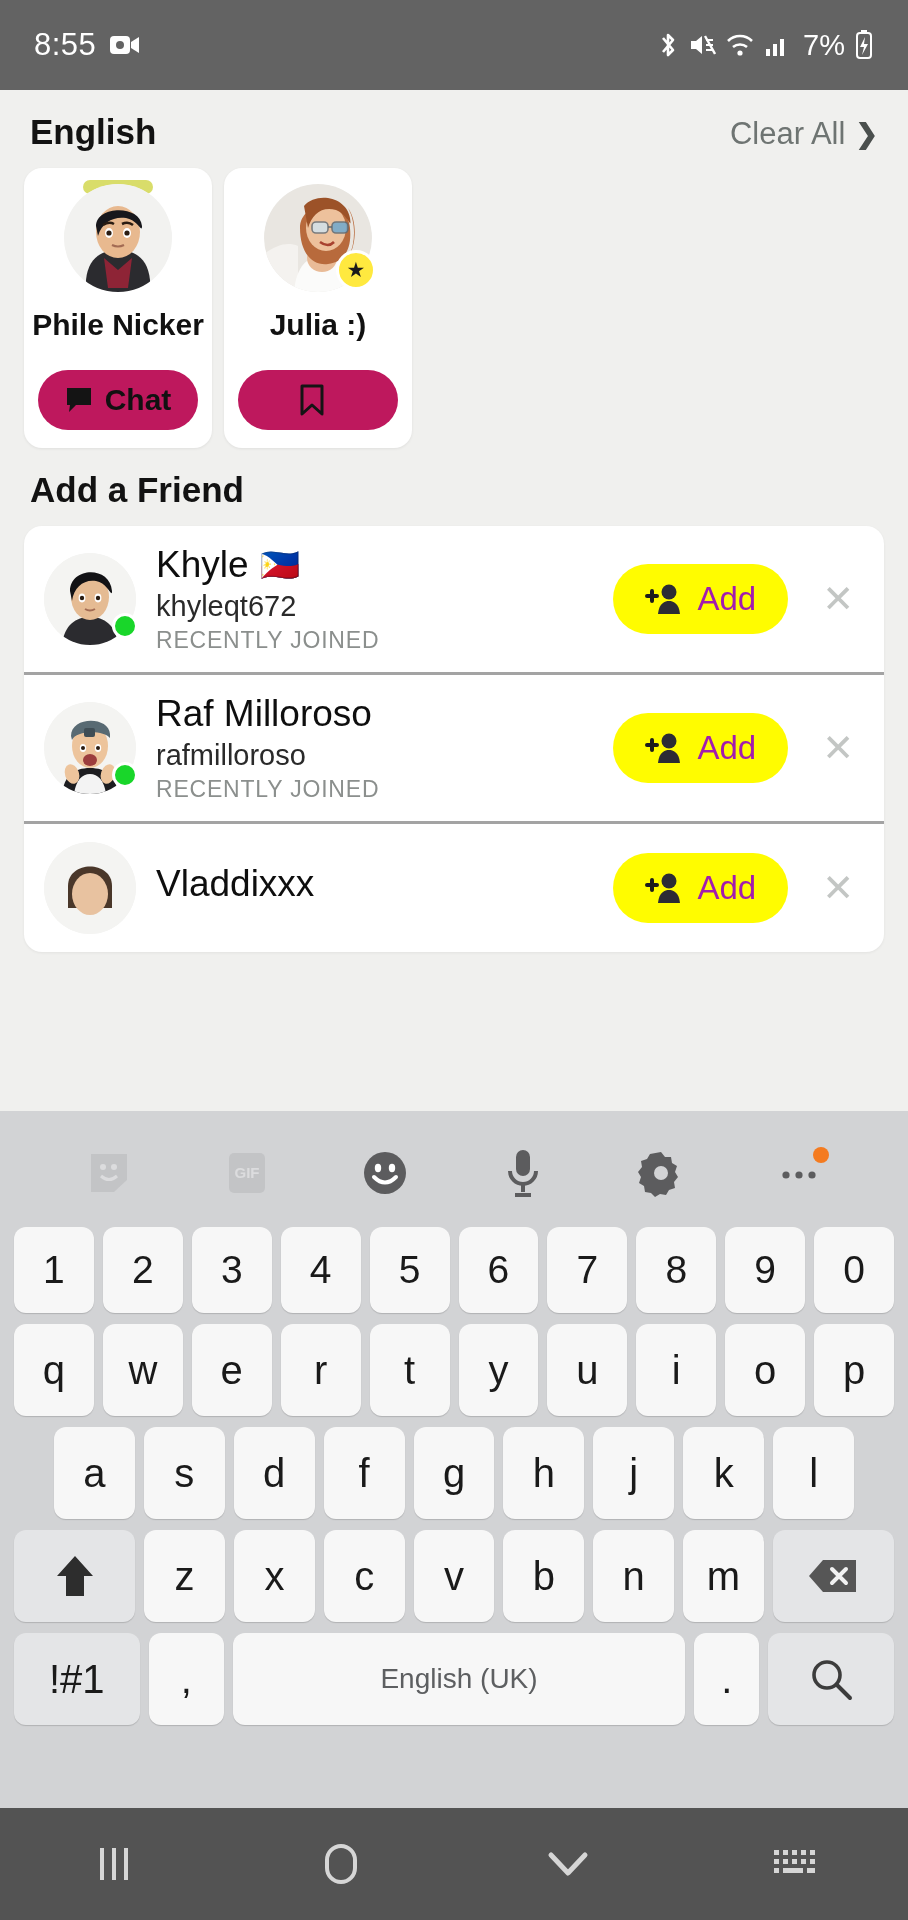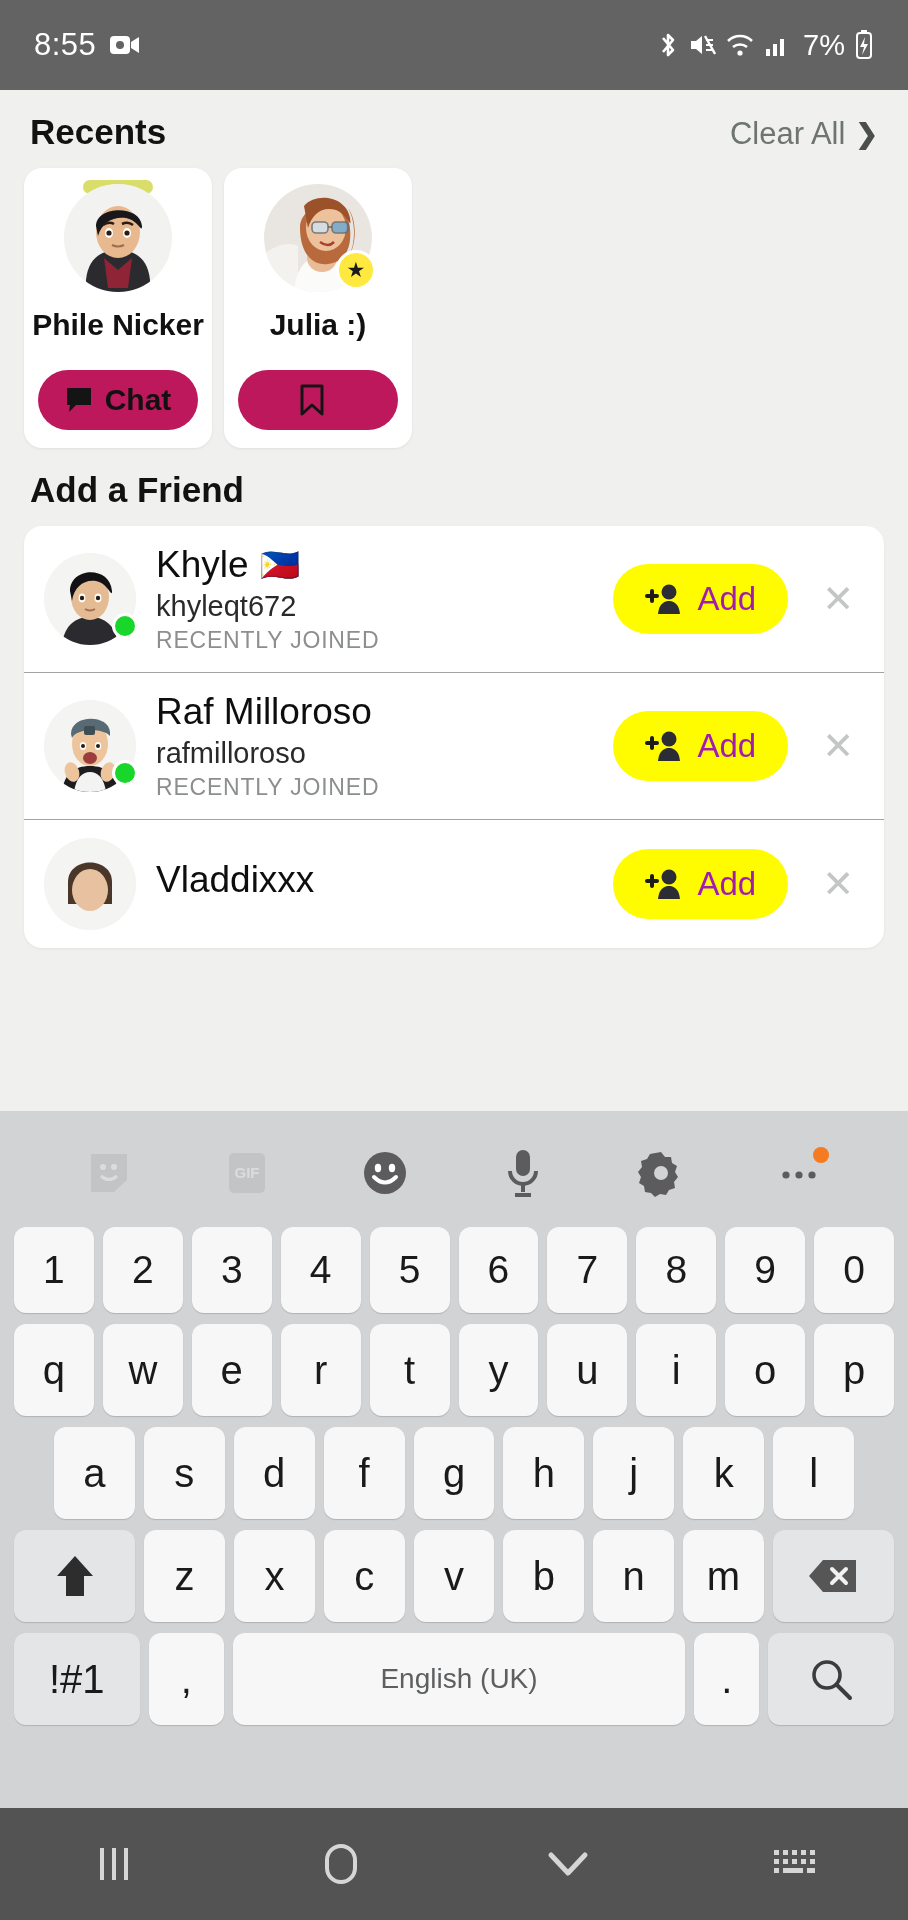"Recents" div.sect-title { text: Recents -> English }
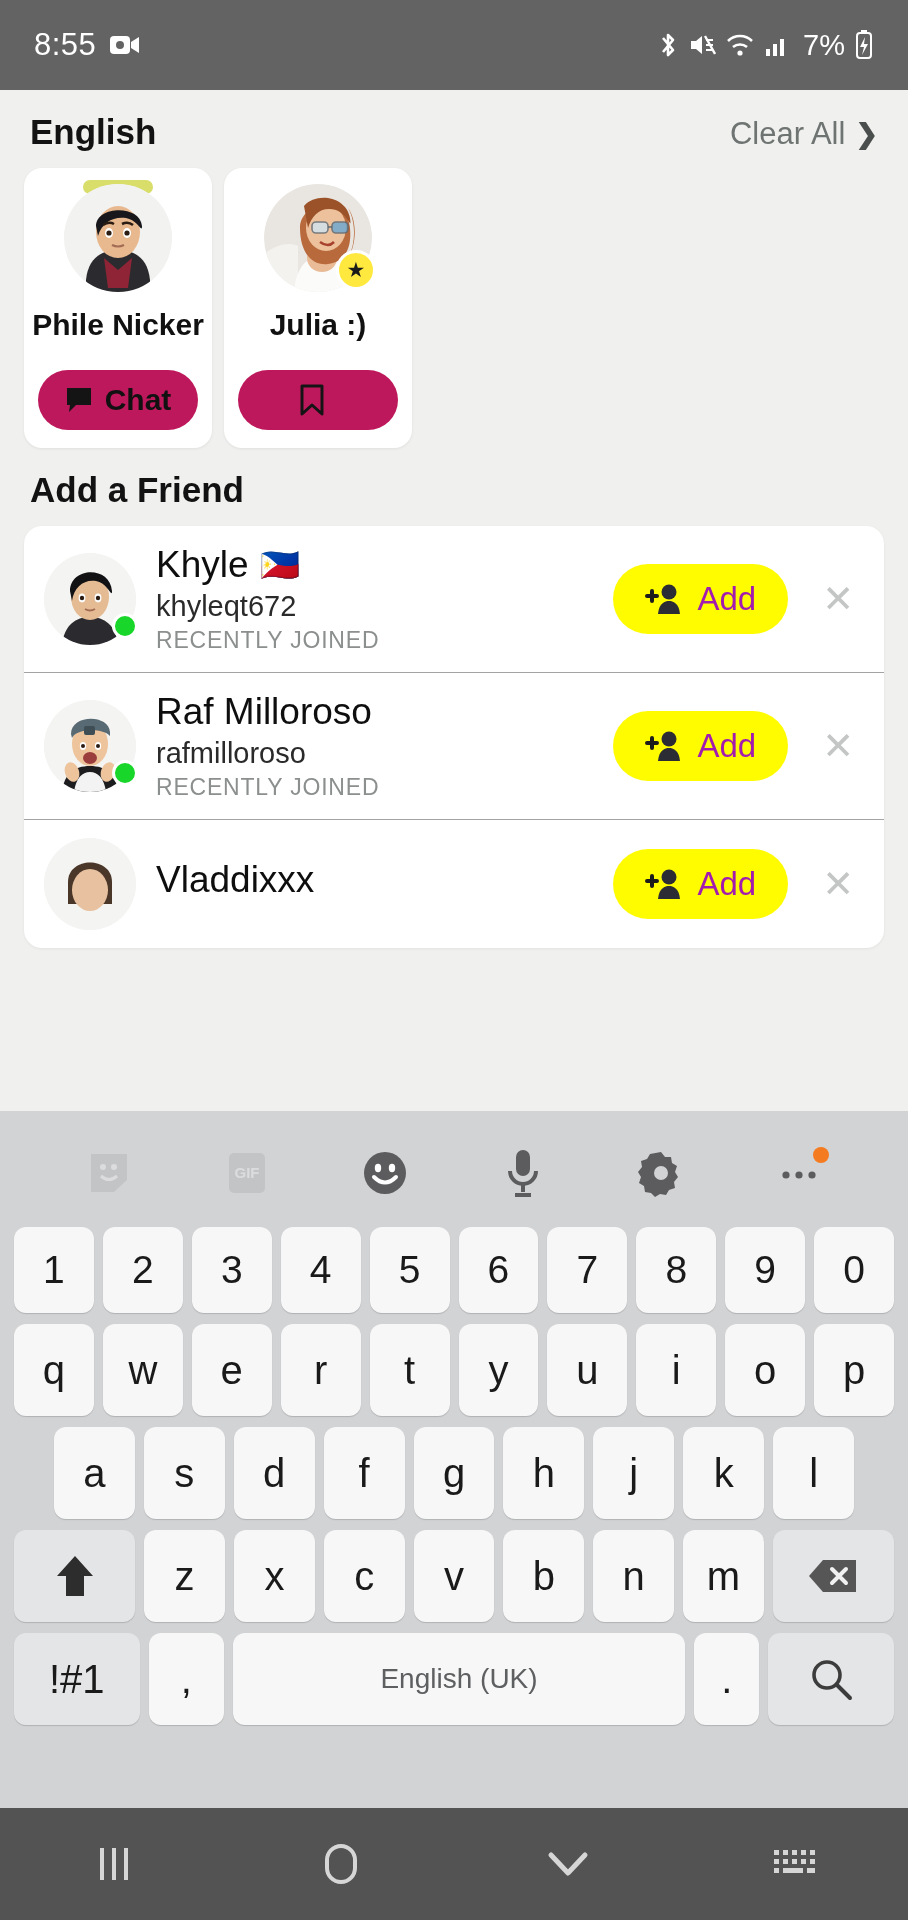"Khyle" .frow { border-bottom: 1px solid #a3a3a3 -> 3px solid #a3a3a3 }
